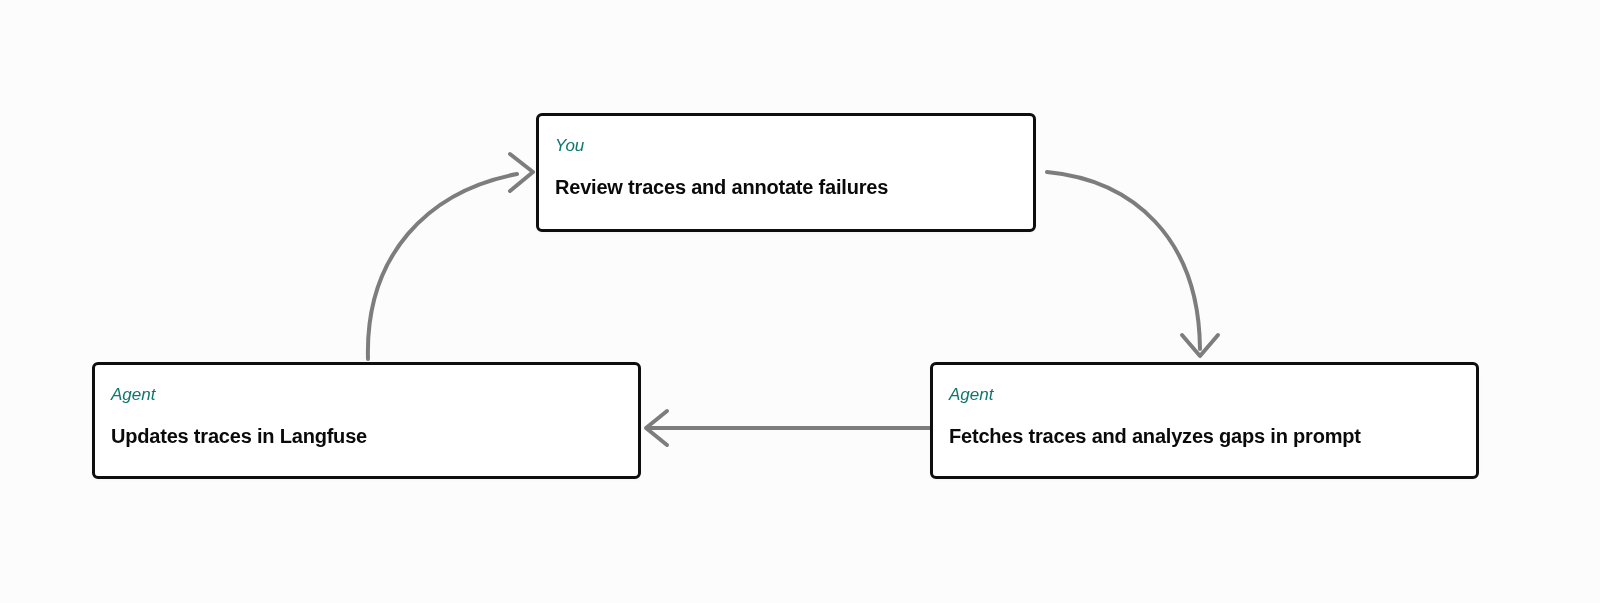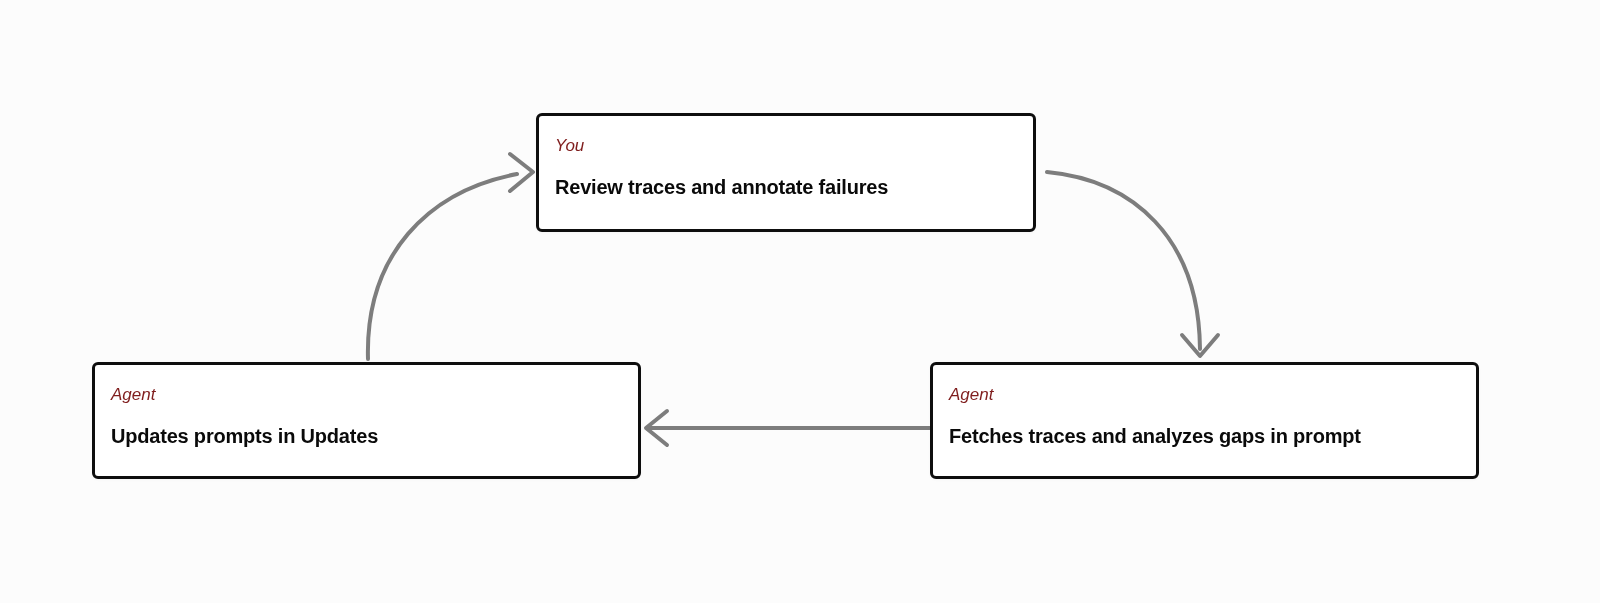"You" .node .actor { color: #7f1d1d -> #0f766e }
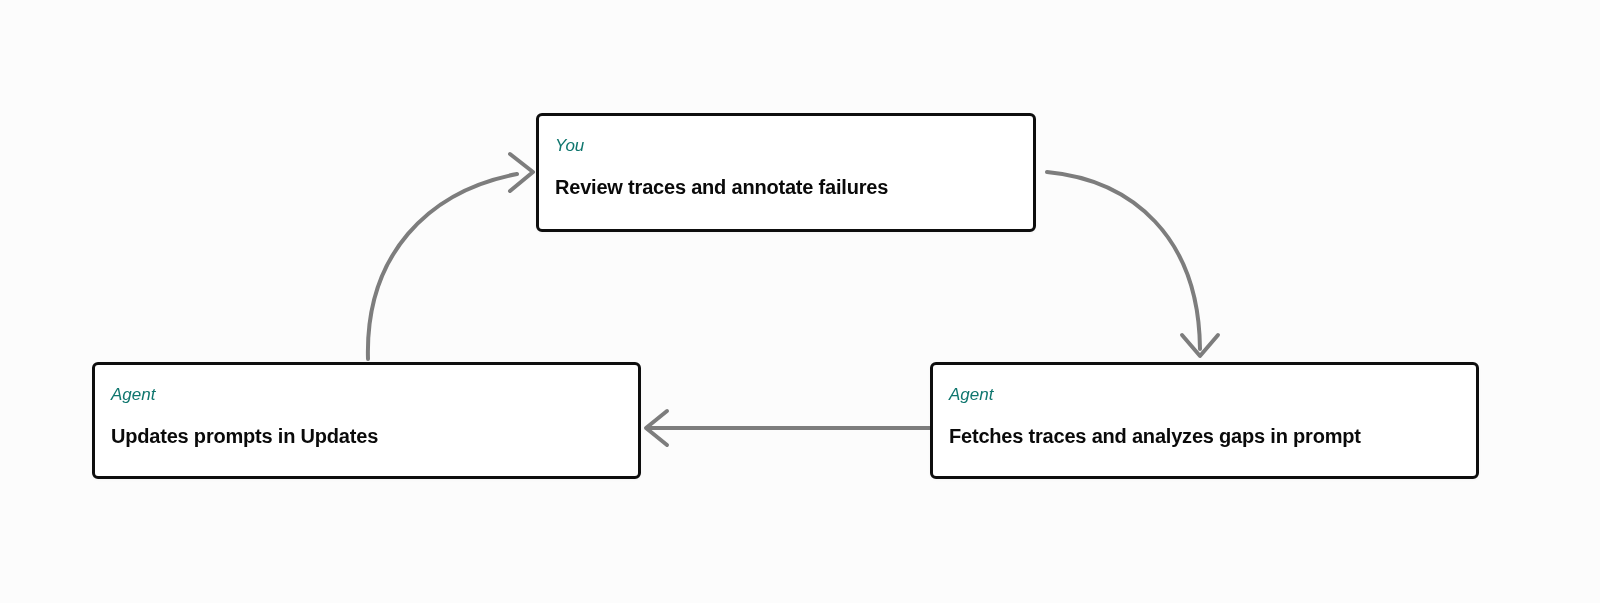"Updates prompts in Updates" span.title { text: prompts in Updates -> traces in Langfuse }
